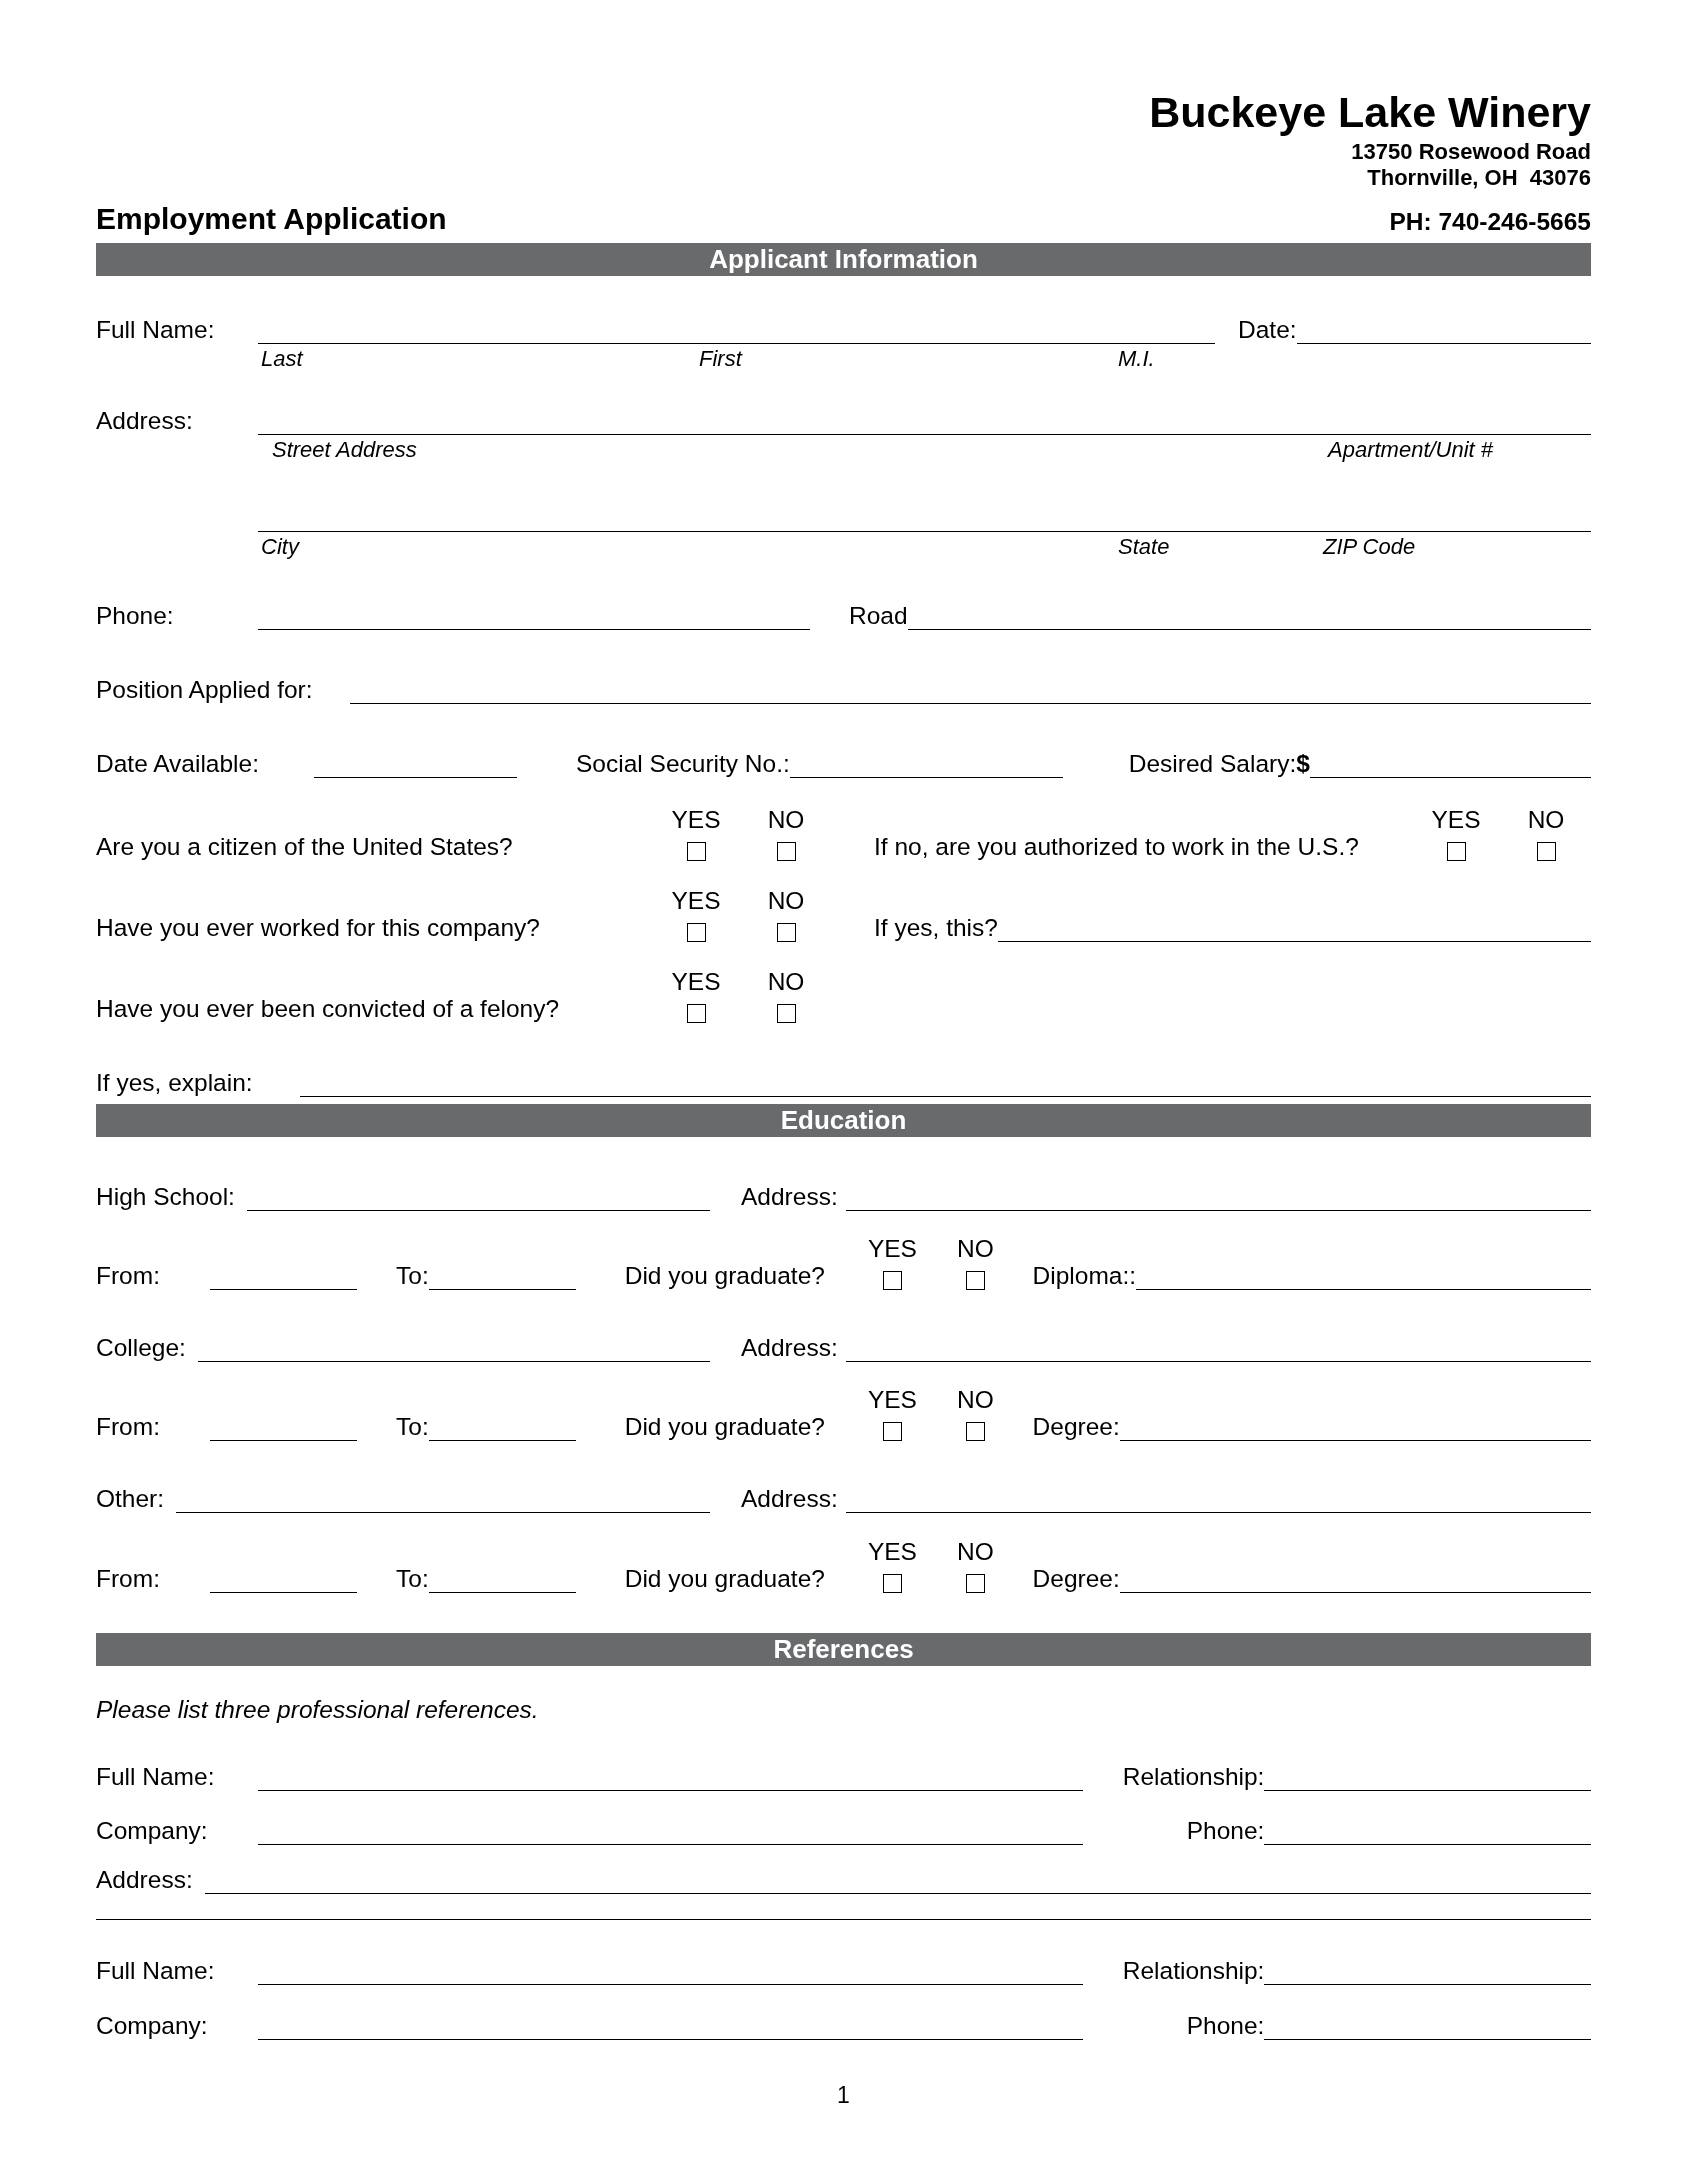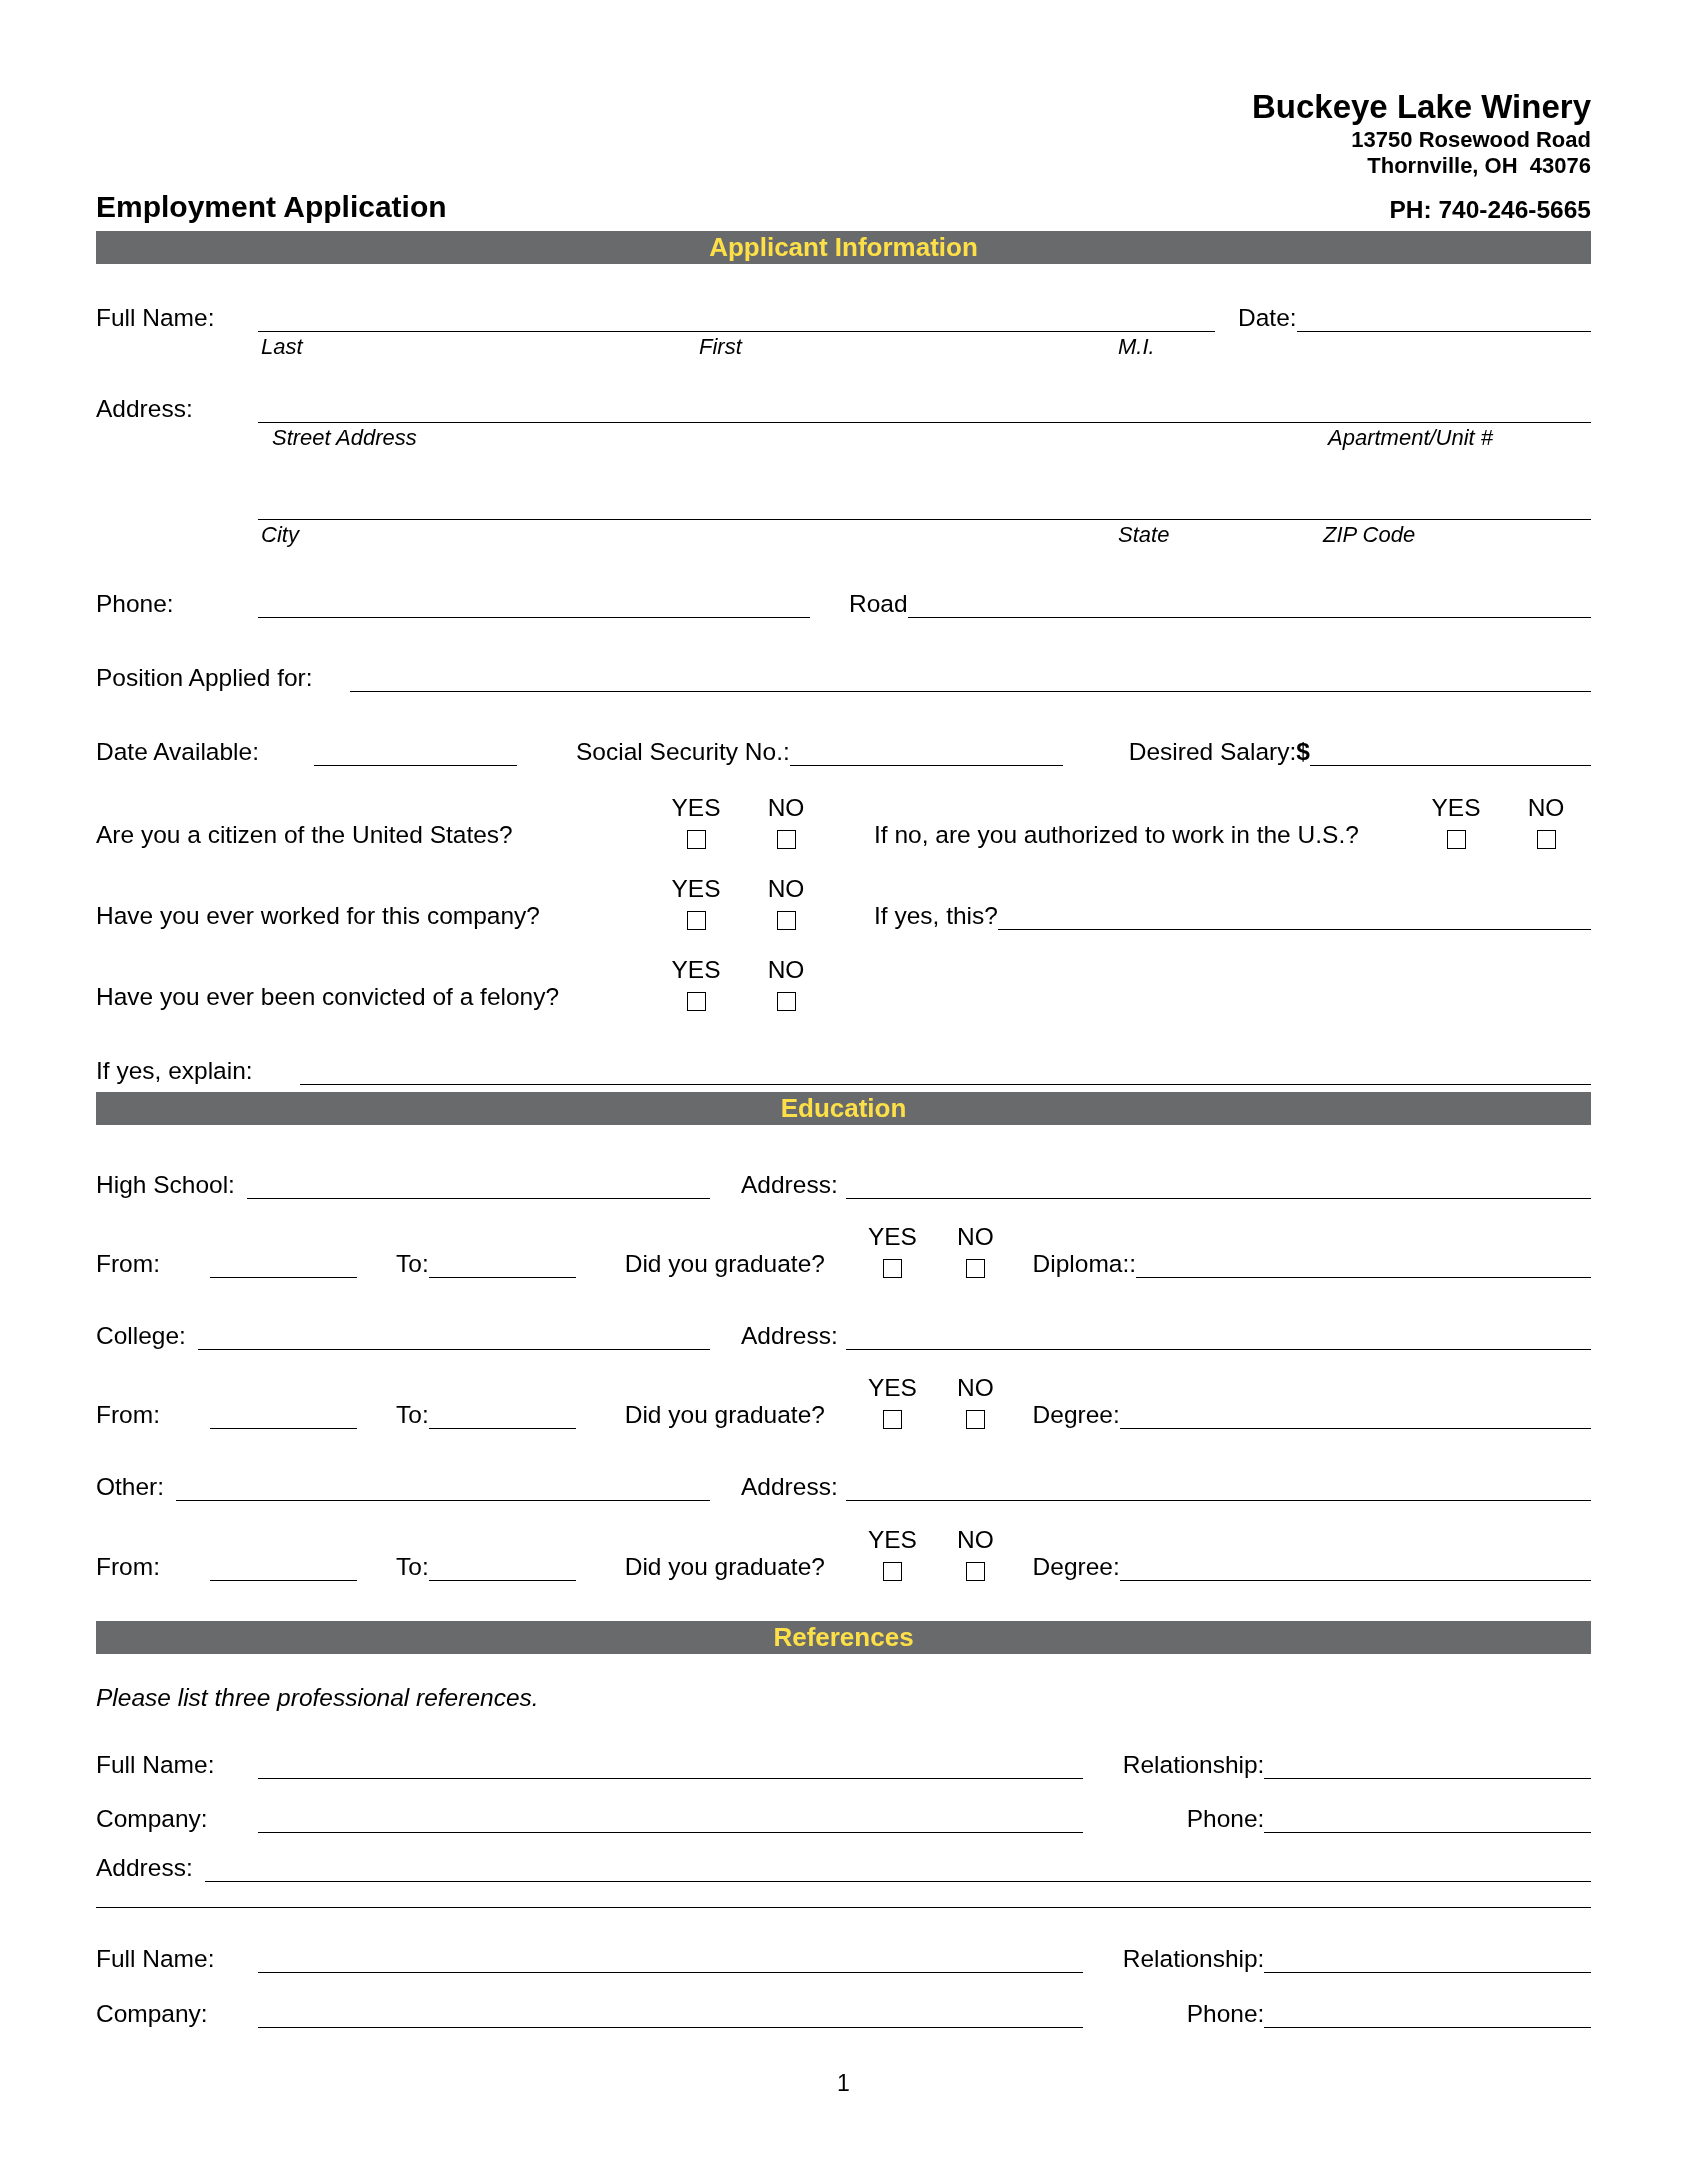"Buckeye Lake Winery" .company-name { font-size: 33px -> 43px }
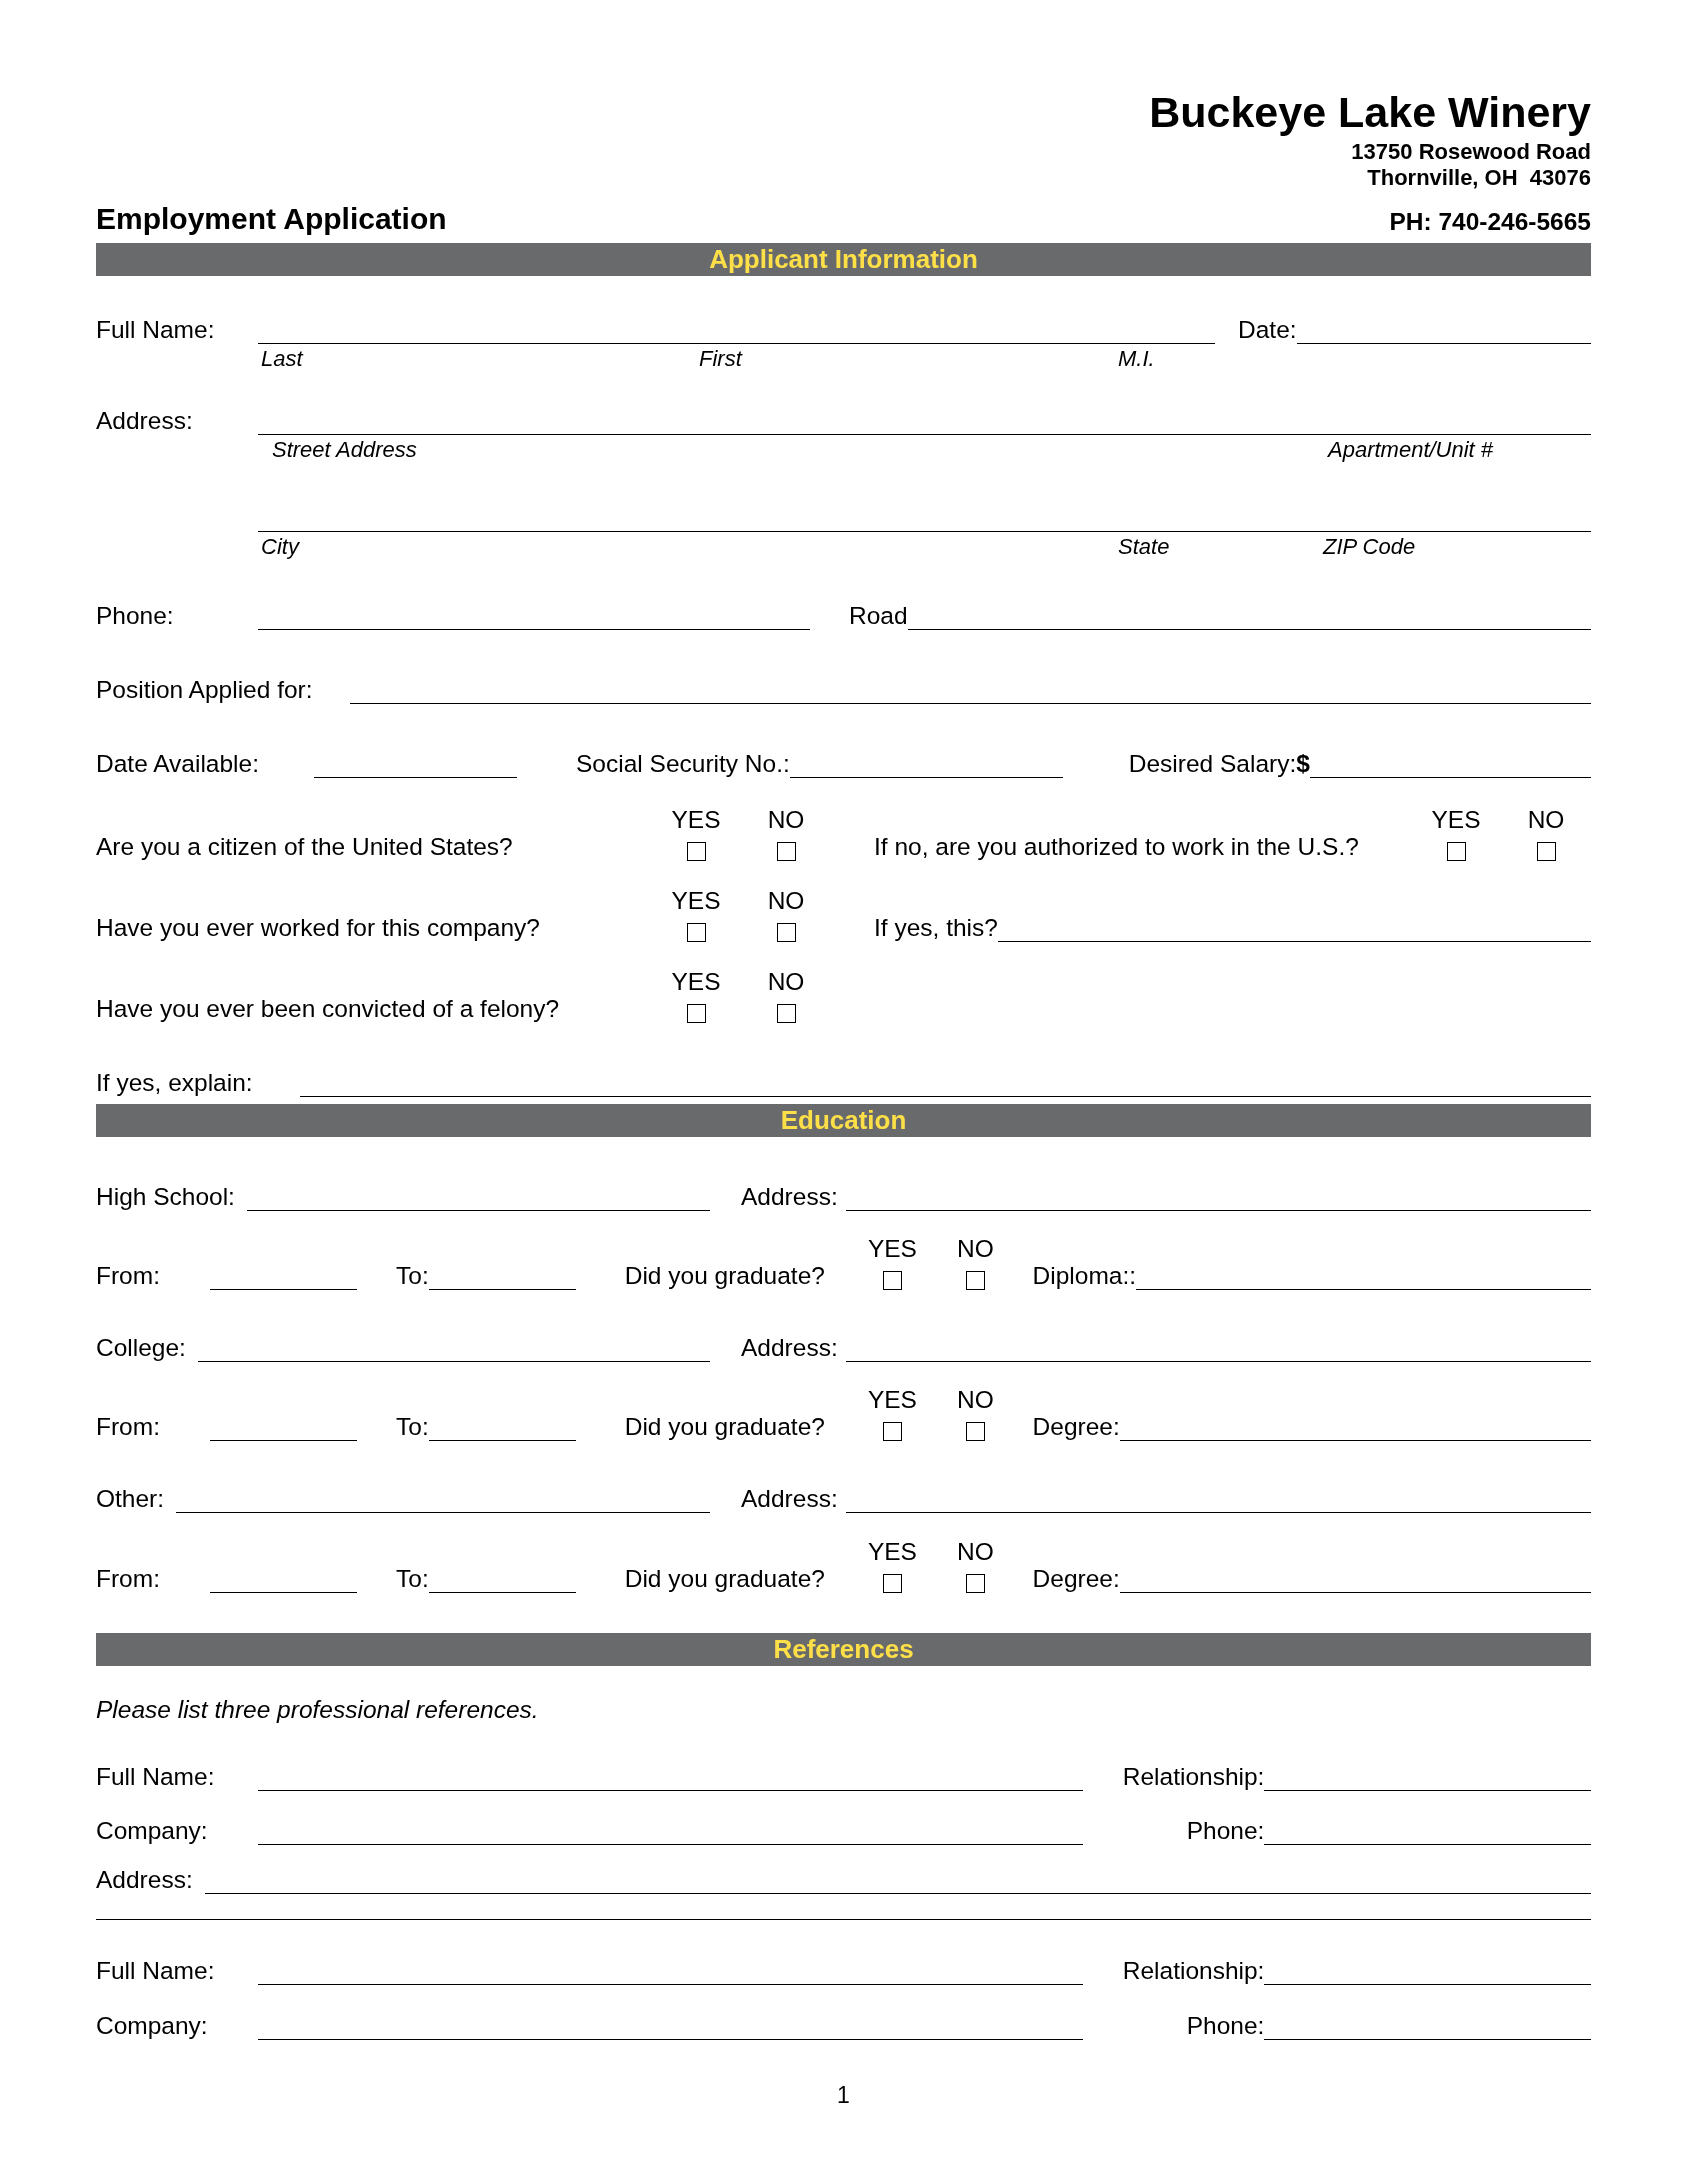"Applicant Information" .section-bar { color: #fde047 -> #ffffff }
